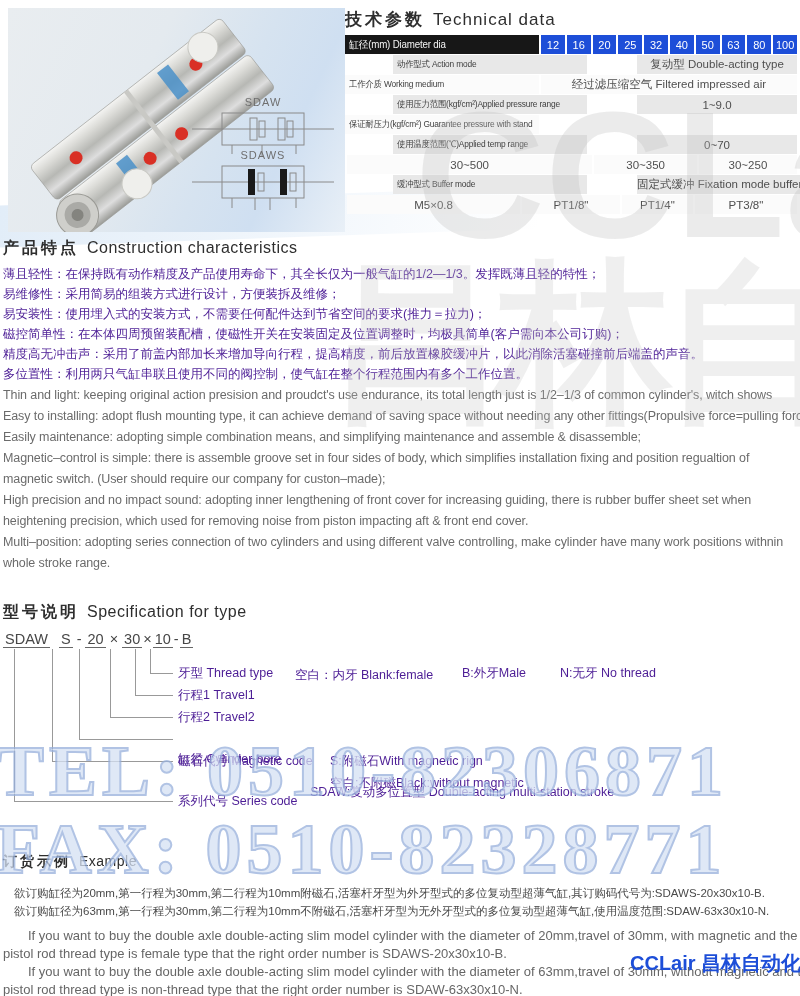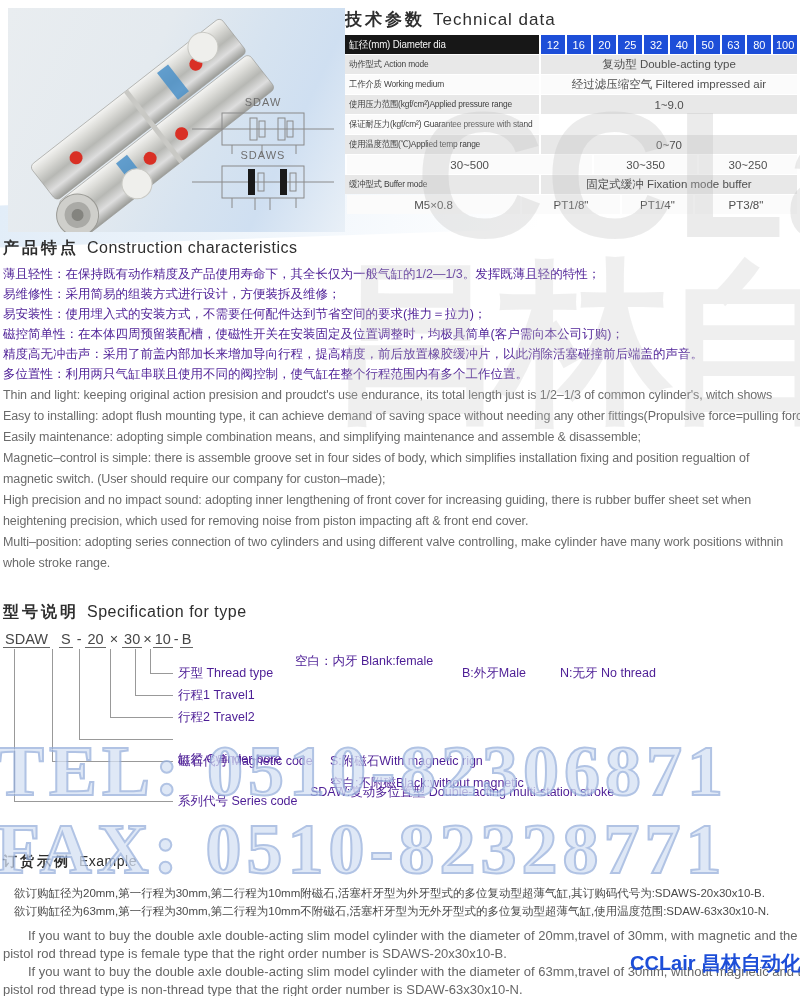"动作型式 Action mode" .odd .tlabel,.odd .tcell { margin-left: none -> 48px }
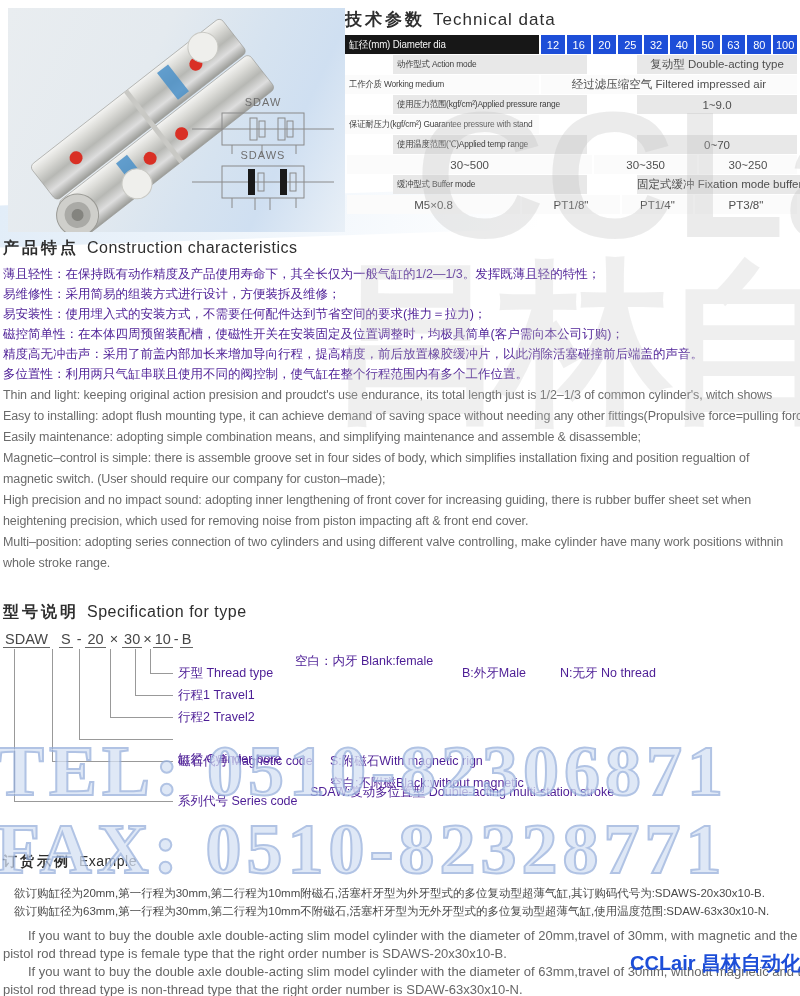"空白：内牙 Blank:female" div.abs { top: 653px -> 667px }
